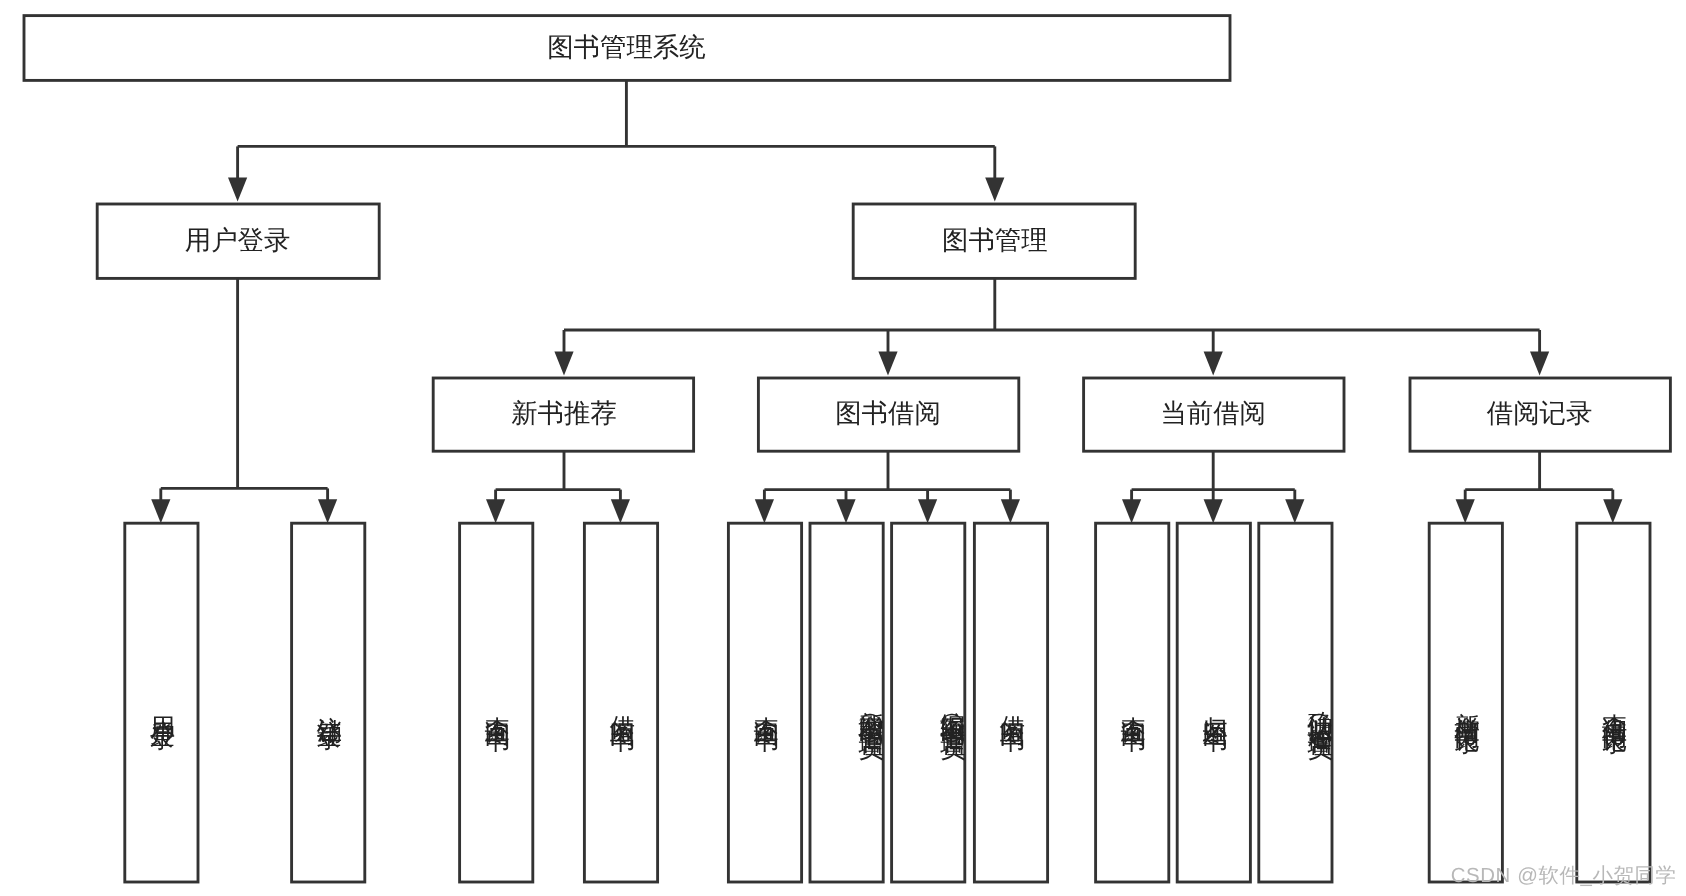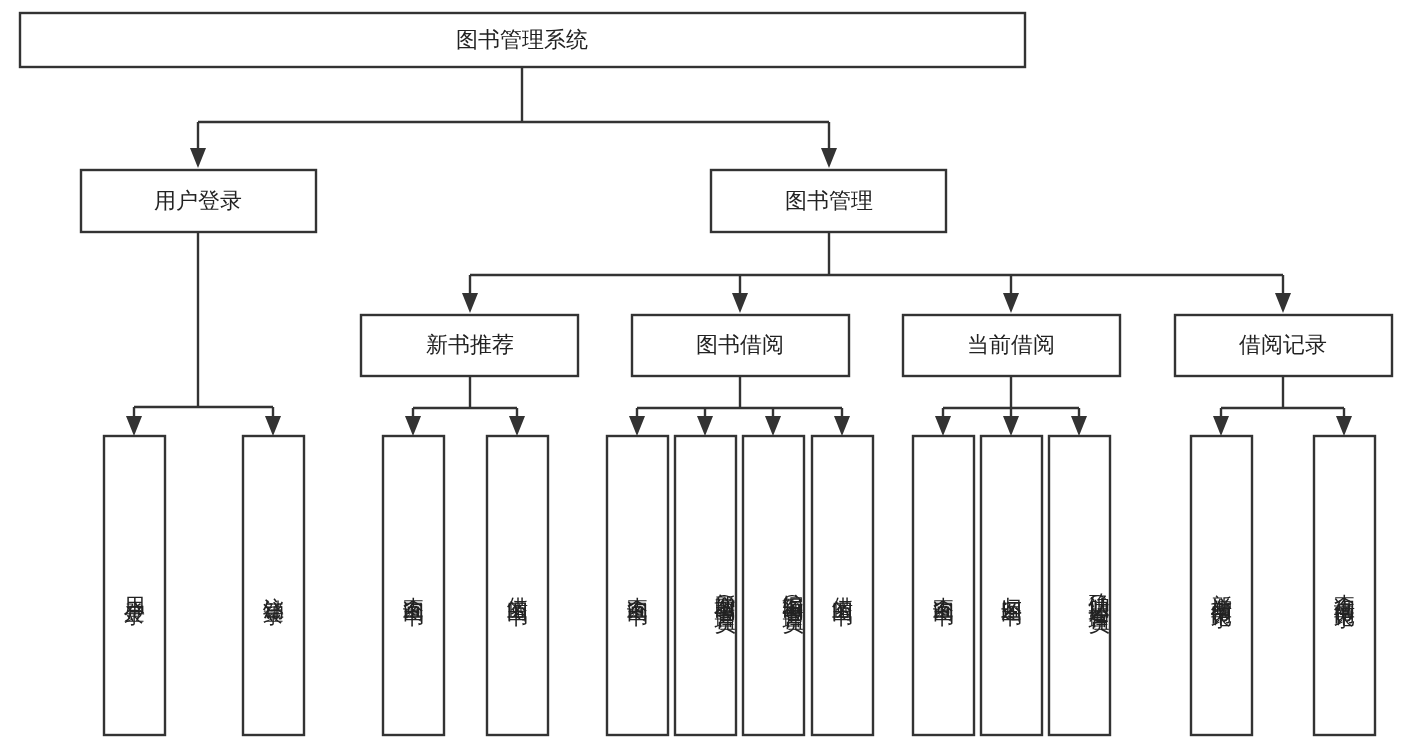"CSDN @软件_小贺同学" div.watermark { html: none -> <div>CSDN @软件_小贺同学</div> }
